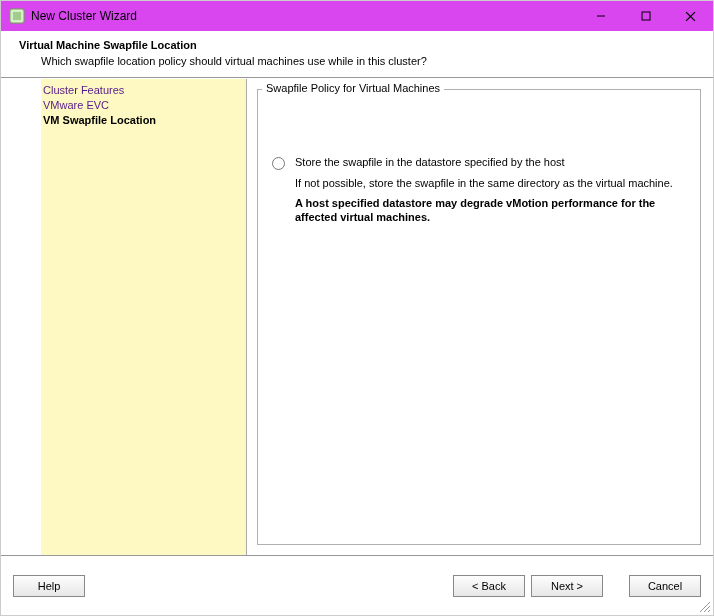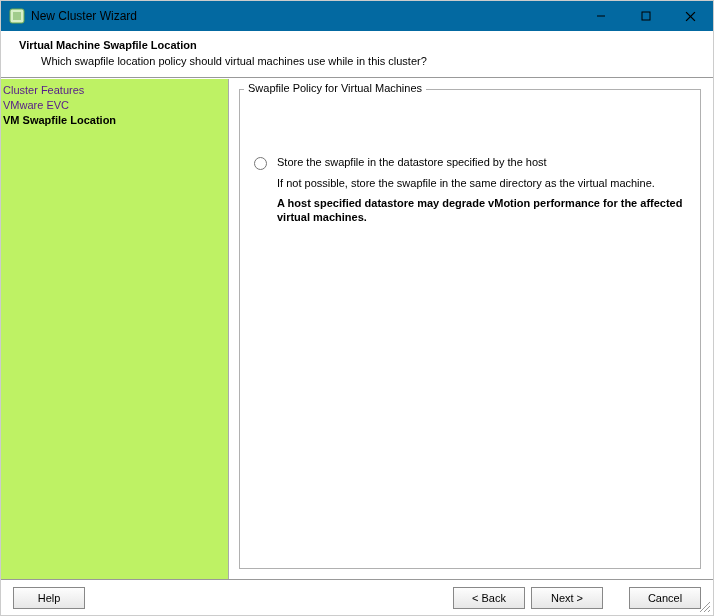"New Cluster Wizard" .titlebar { background: #0369a1 -> #d946ef }
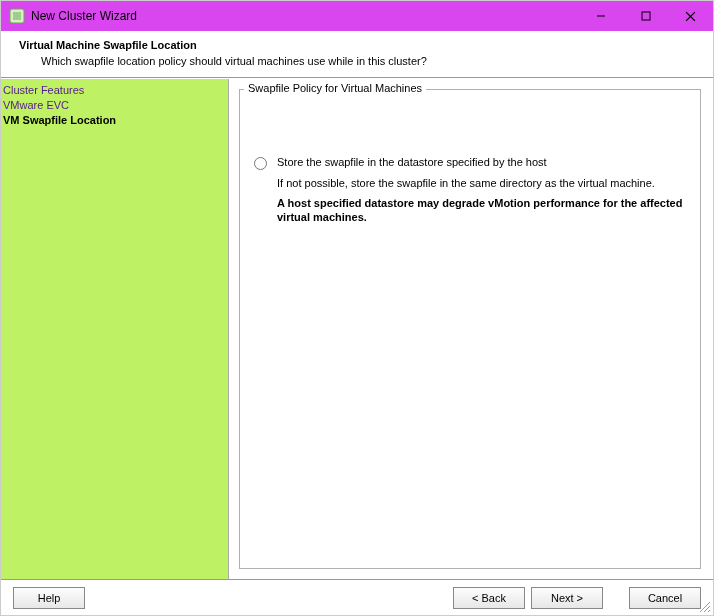"Cluster Features" .sidebar { background: #bef264 -> #fef9c3; margin-left: none -> 40px; width: 228px -> 206px }
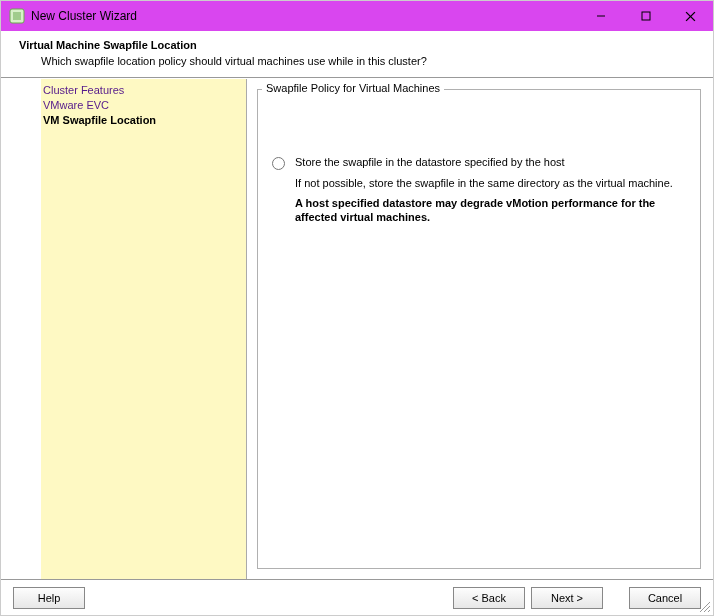"Help" .footer { height: 36px -> 60px }
